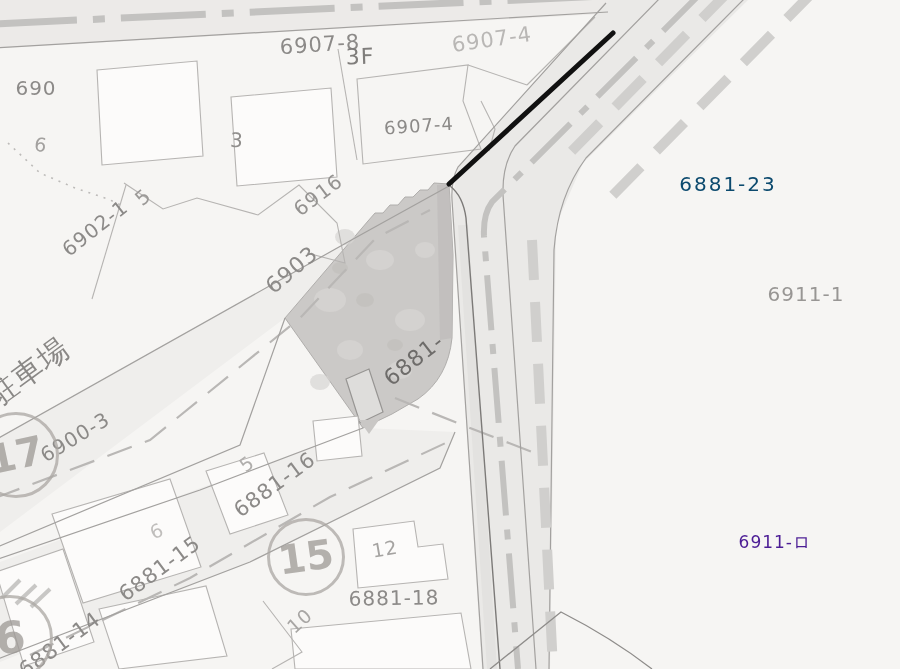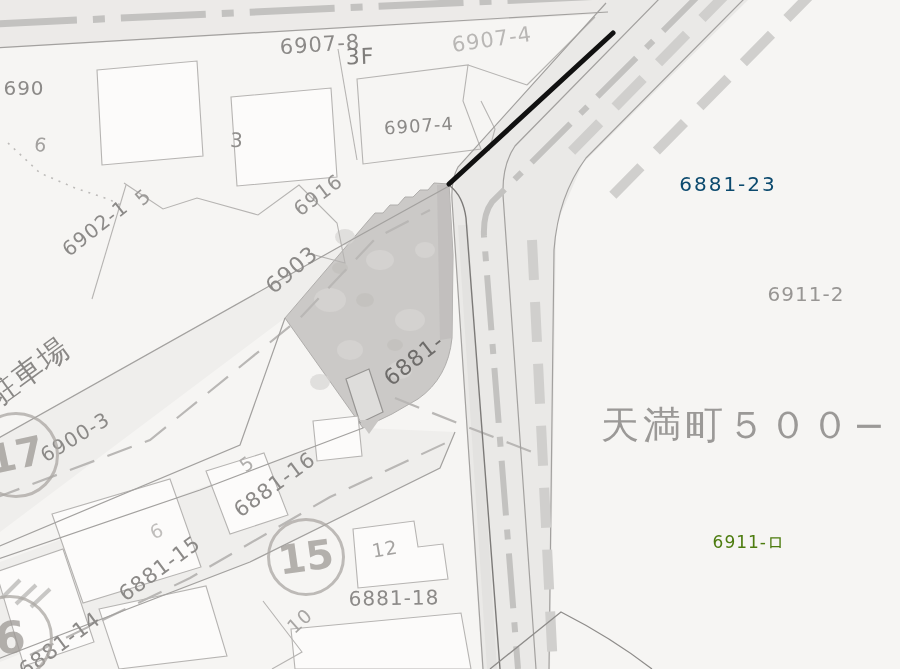"690" div.lbl { left: 24px -> 36px }
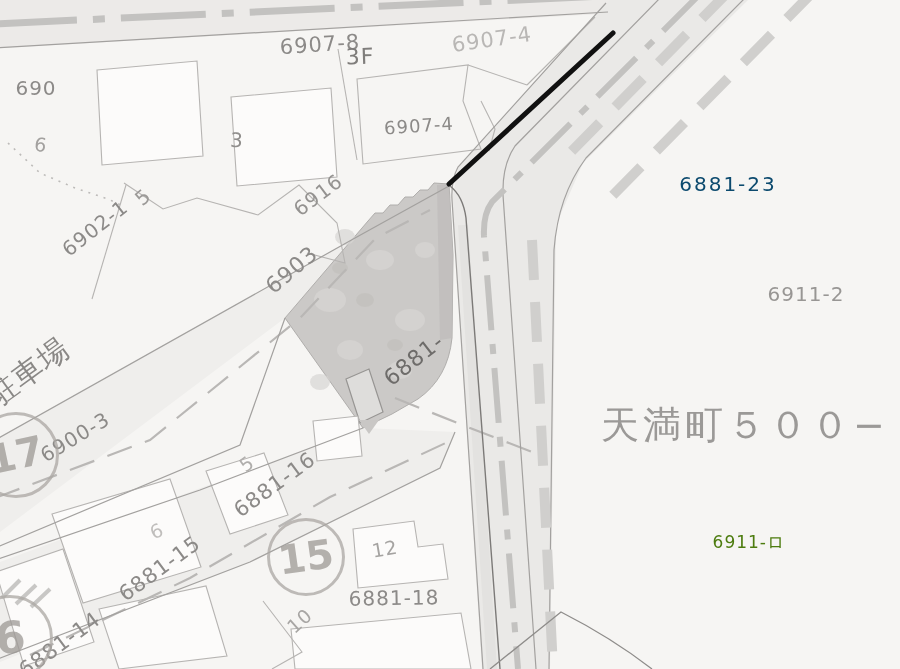"6911-2" div.lbl { text: 6911-2 -> 6911-1 }
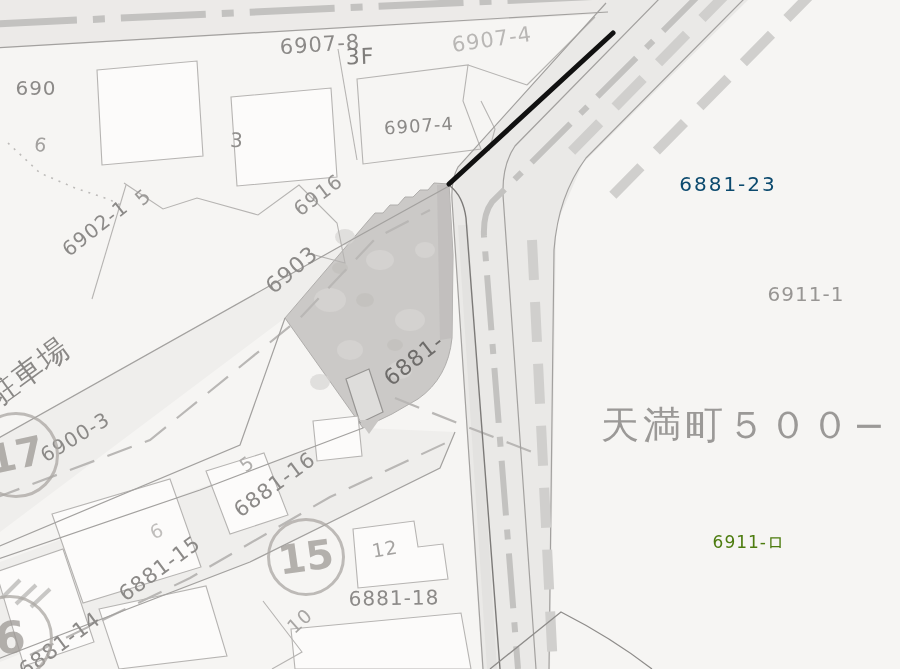"天満町５００−" div.lbl { html: <div>天満町５００−</div> -> none }
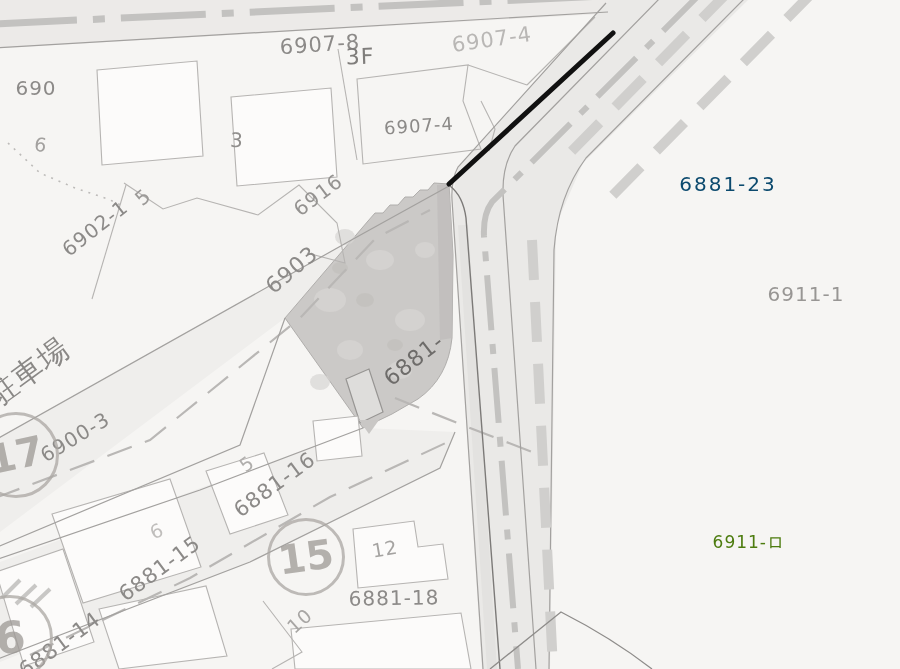"6911-ロ" div.lbl { color: #4d7c0f -> #4c1d95; left: 749px -> 775px }
